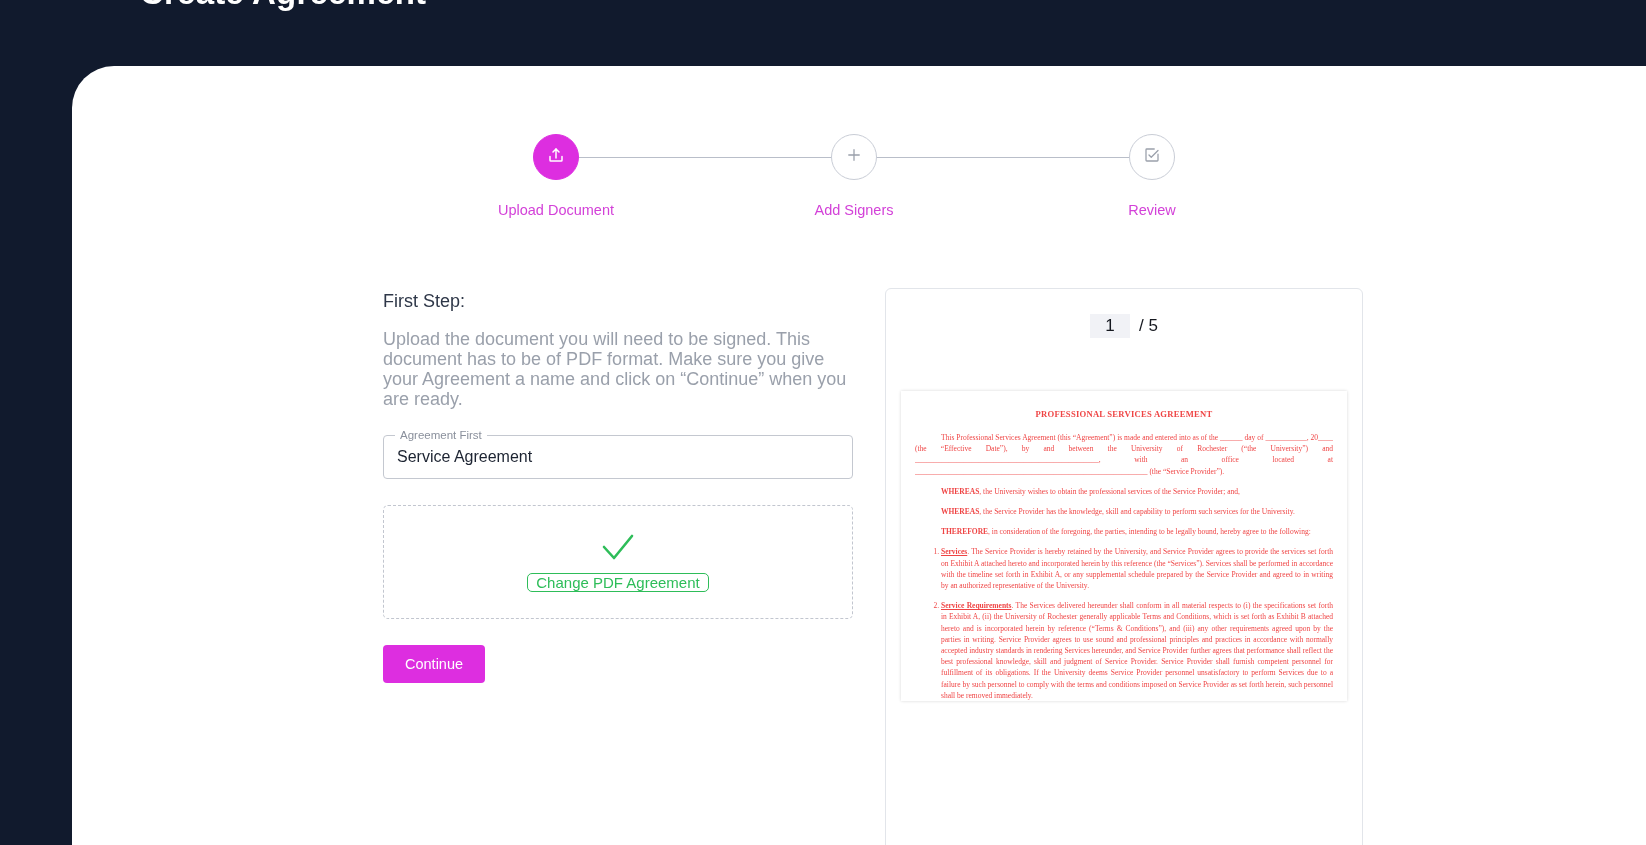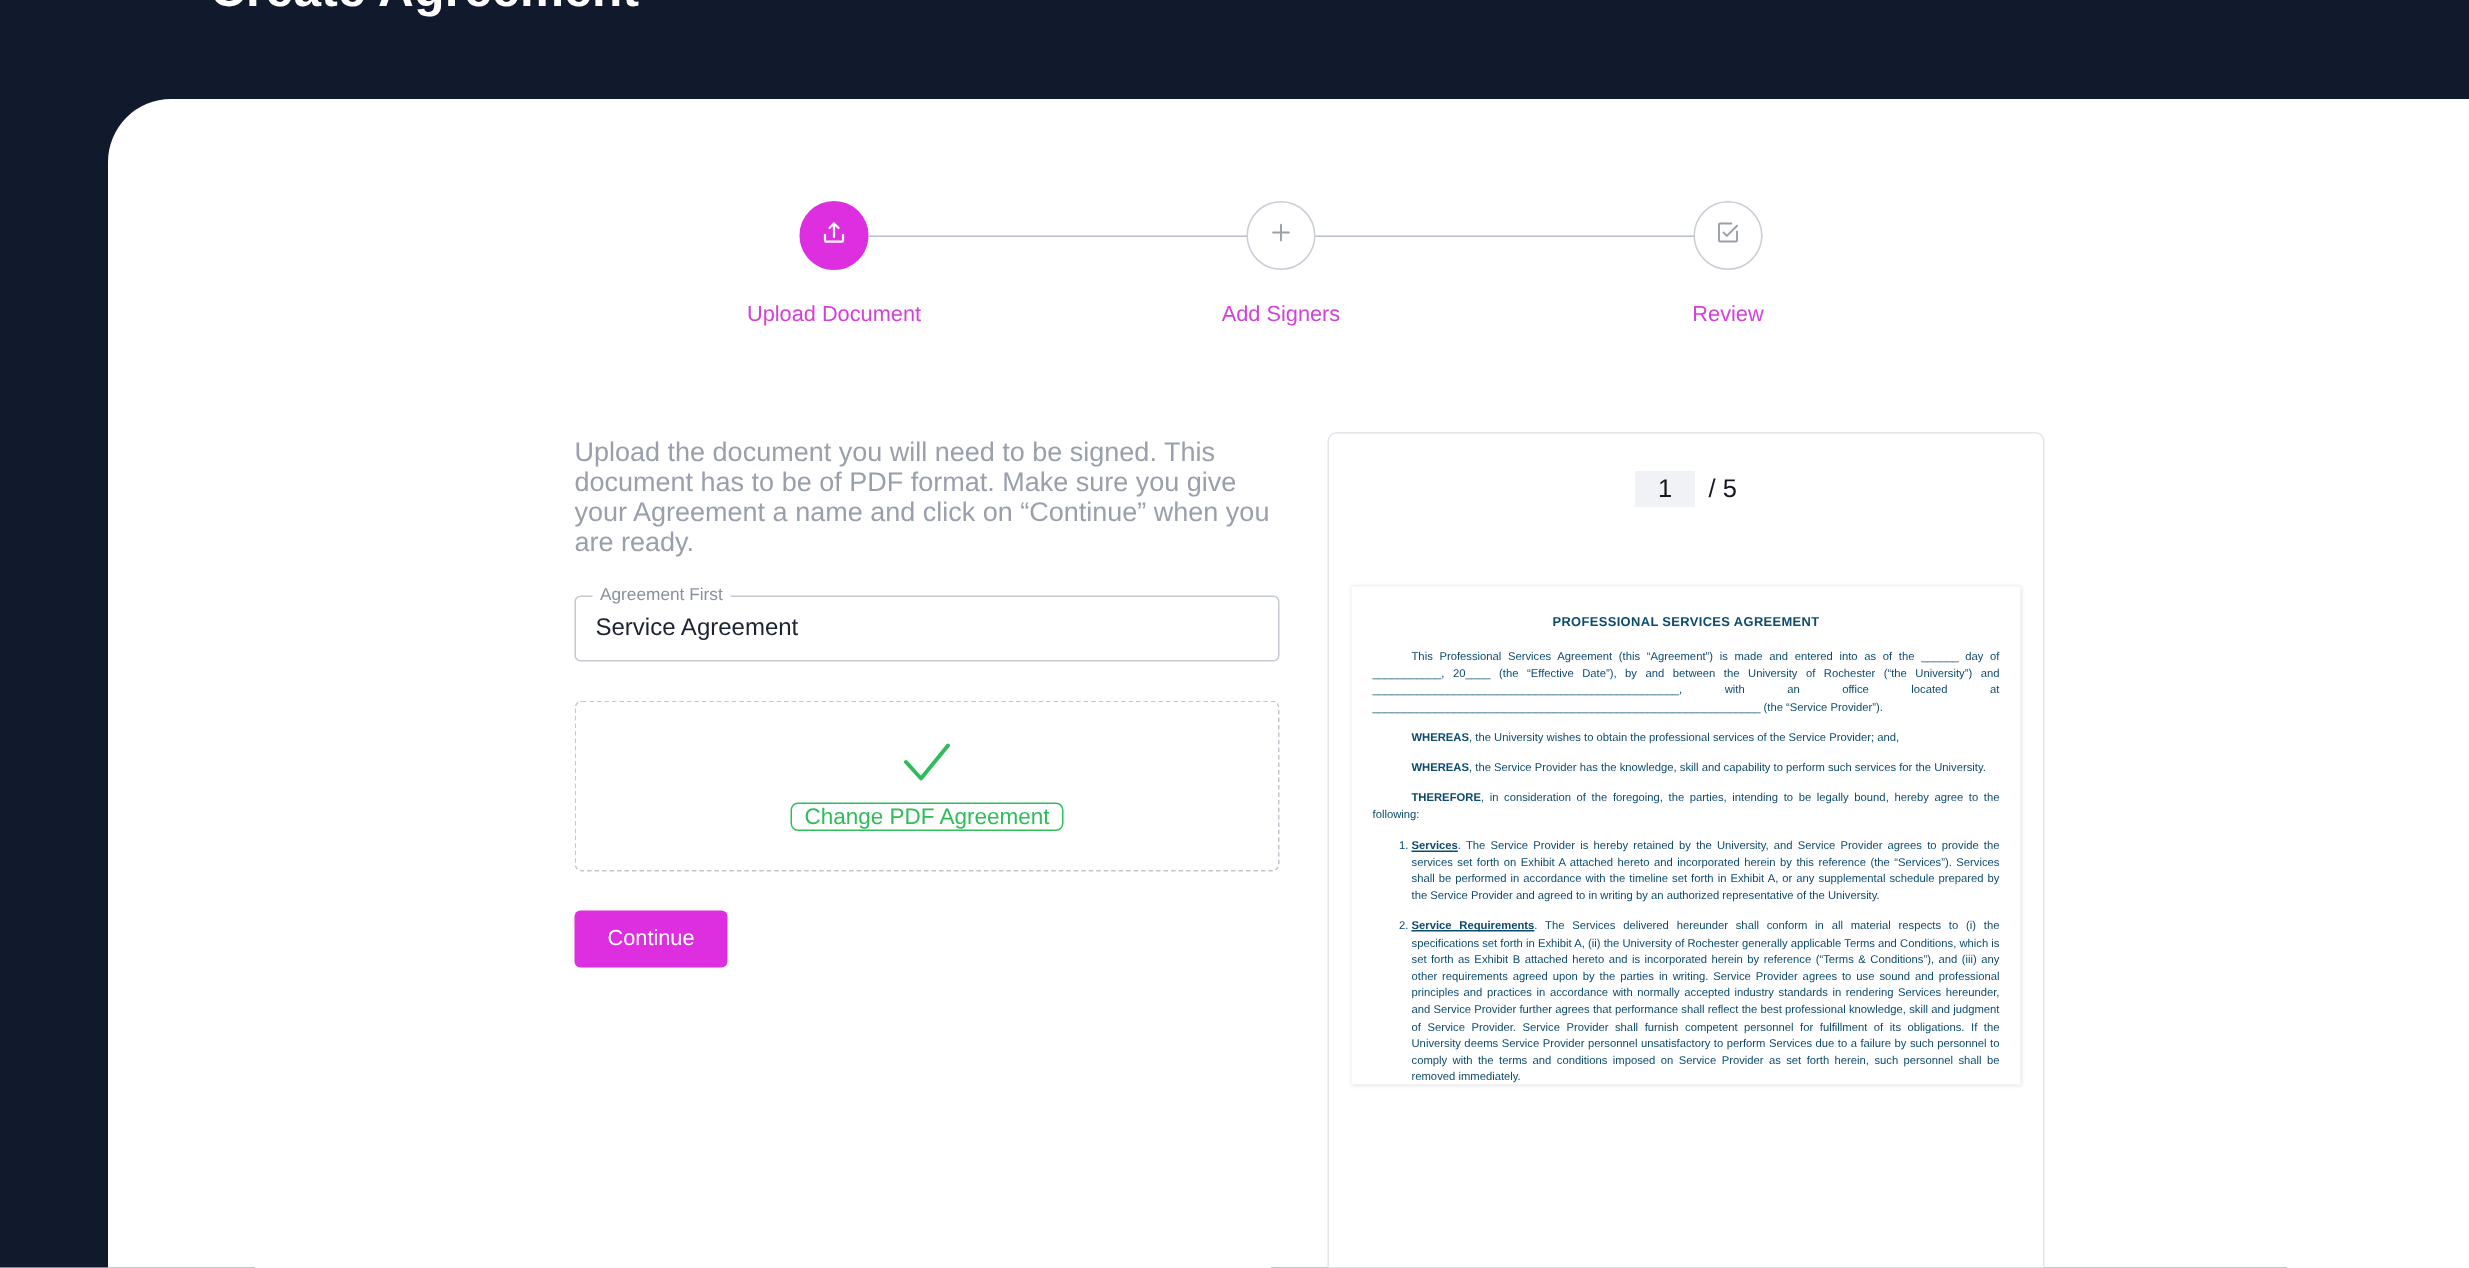"First Step:" div { html: none -> <div>First Step:</div> }
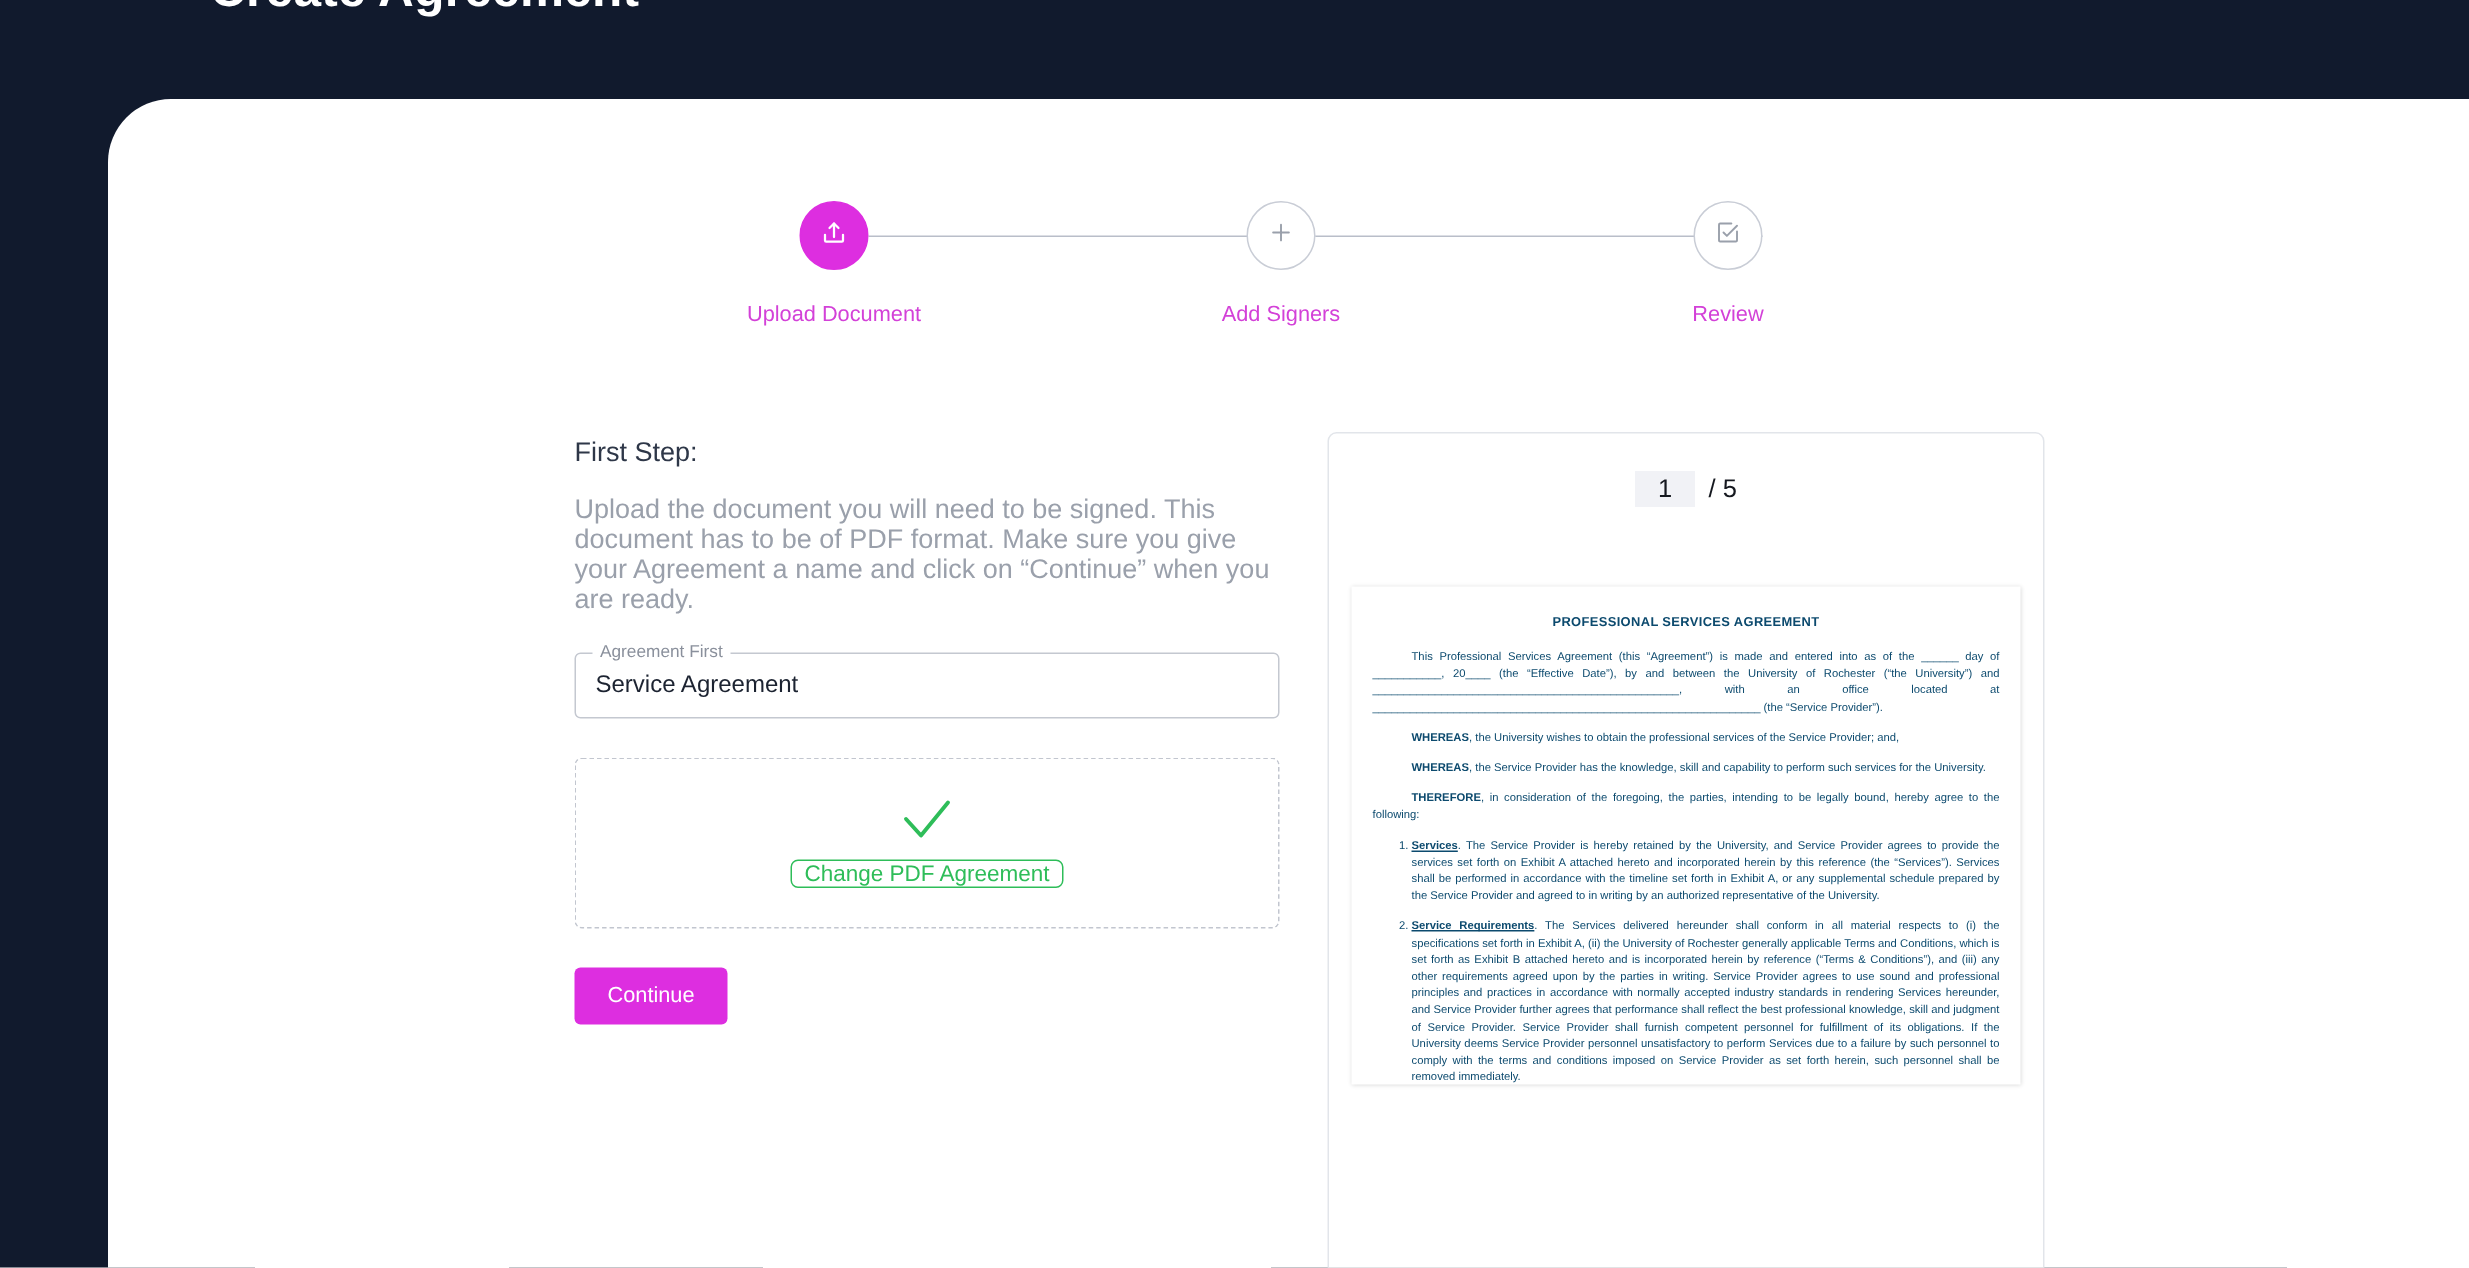"PROFESSIONAL SERVICES AGREEMENT" #pdf-page { color: #0c4a6e -> #ef4444; font-family: Liberation Sans, sans-serif -> Liberation Serif, serif }
